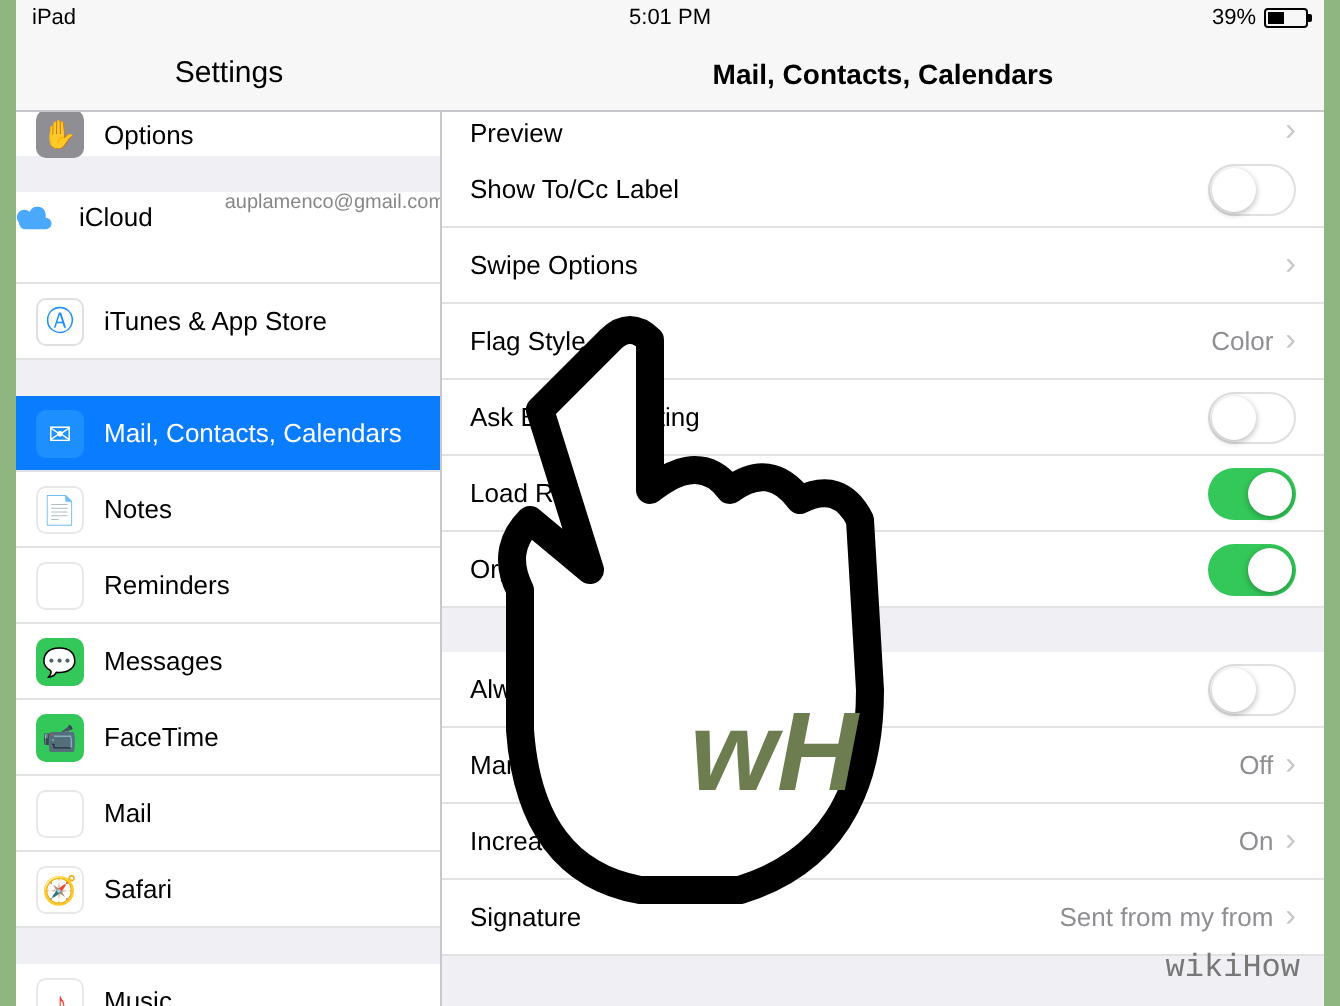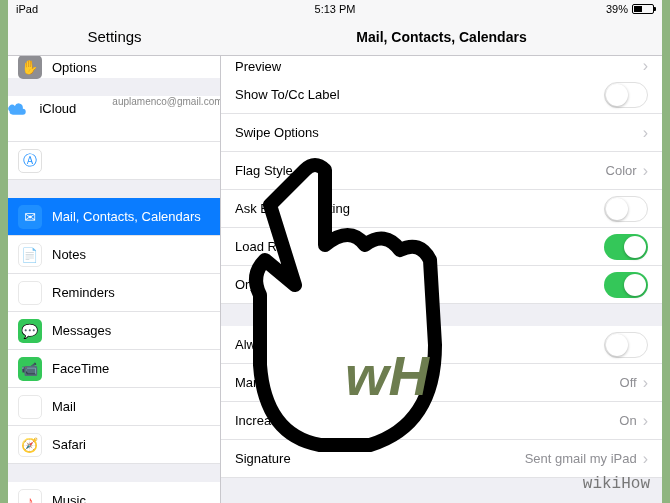"5:13 PM" div.center { text: 5:13 -> 5:01 }
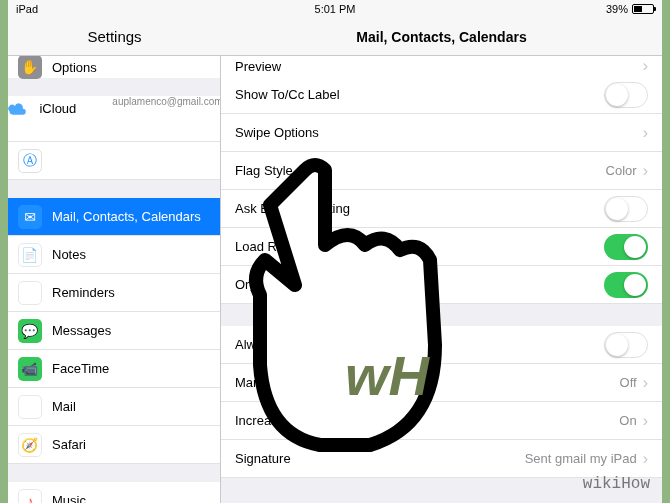"iTunes & App Store" span { html: none -> <span>iTunes &amp; App Store</span> }
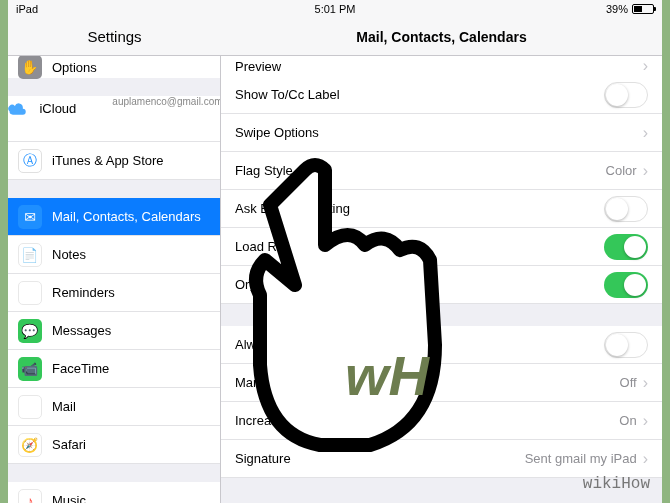"Sent gmail my iPad" span { text: gmail my iPad -> from my from }
